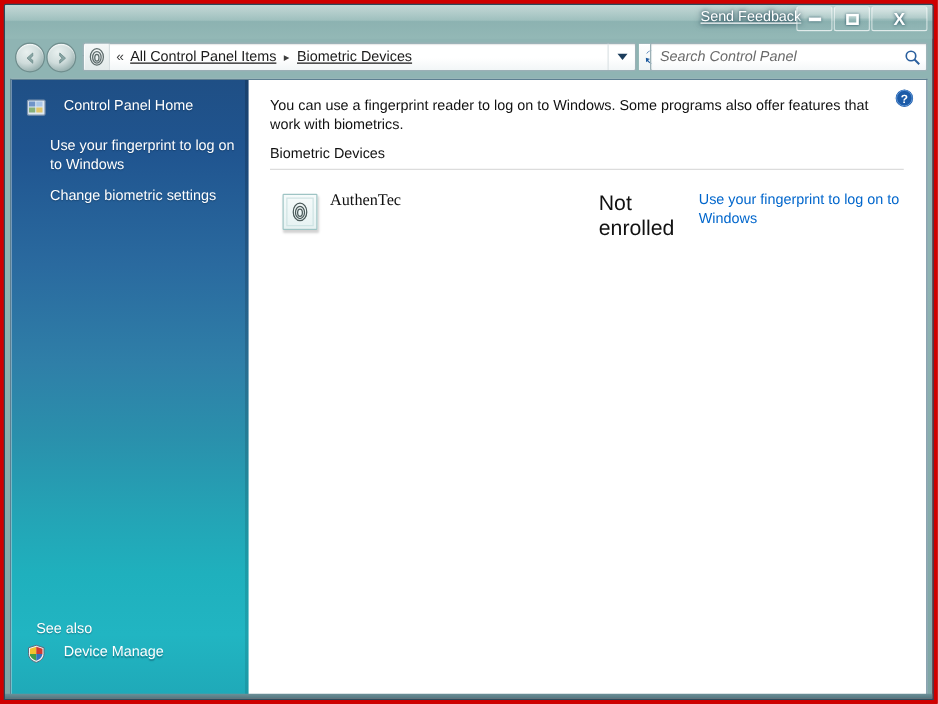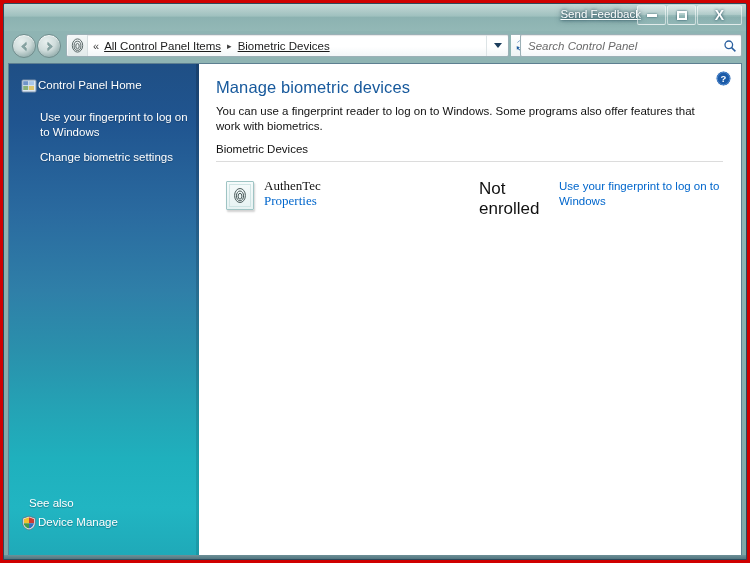"Control Panel Home" .side-row { gap: 1px -> 14px }
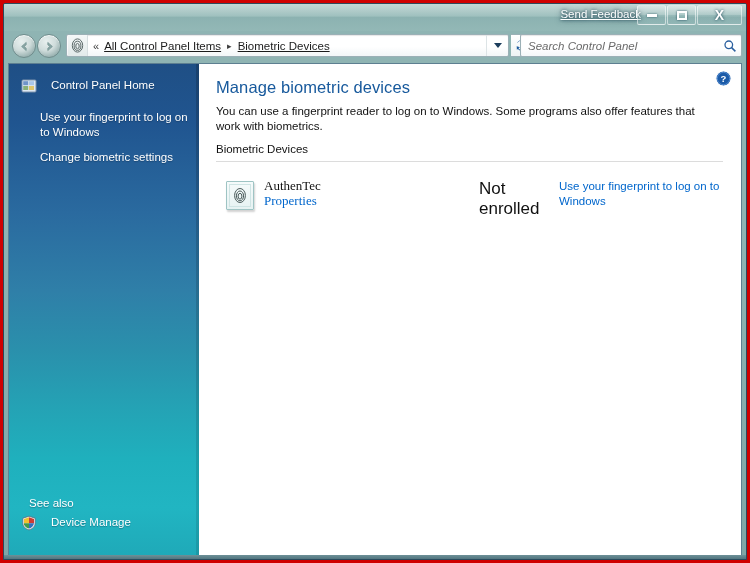"Manage biometric devices" div.page-title { html: <div>Manage biometric devices</div> -> none }
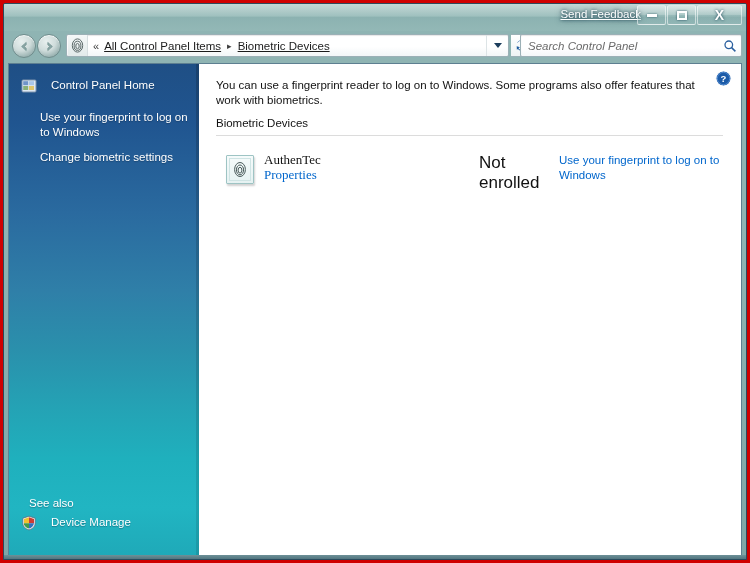"Properties" div.link { html: <div>Properties</div> -> none }
